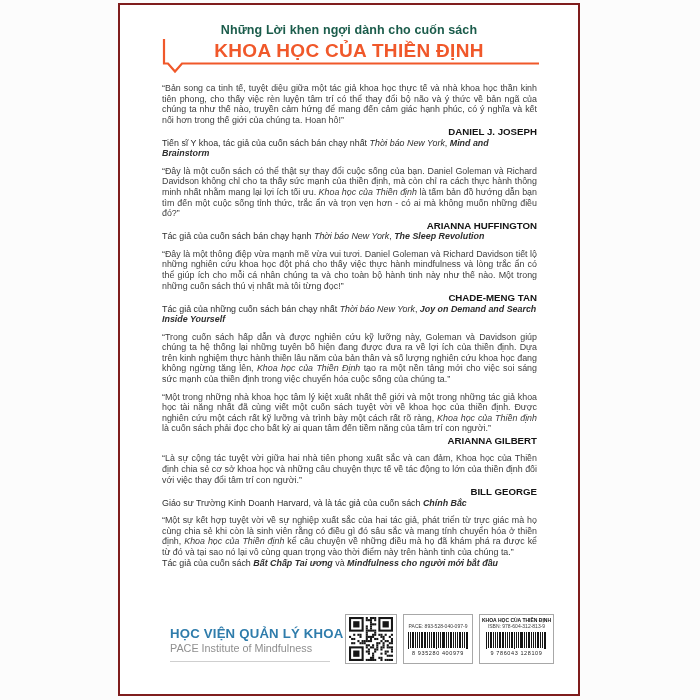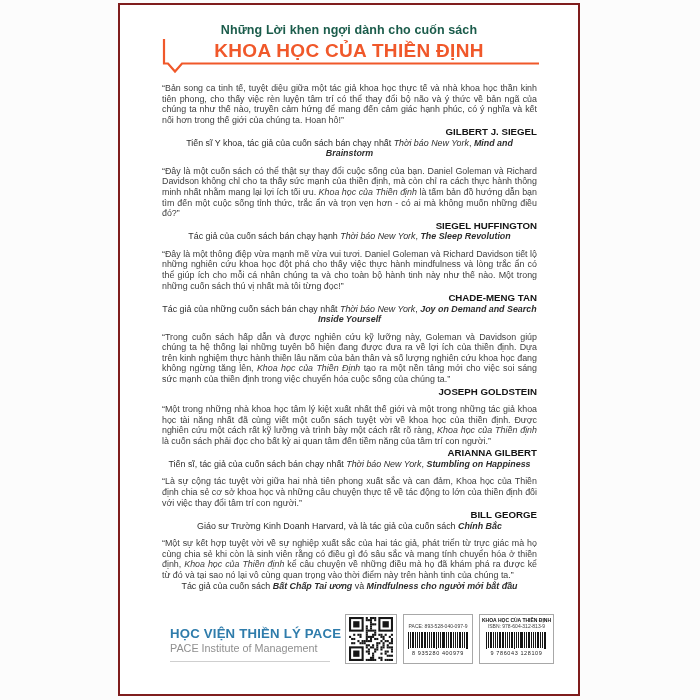"GILBERT J. SIEGEL" cite.quote-name { text: GILBERT J. SIEGEL -> DANIEL J. JOSEPH }
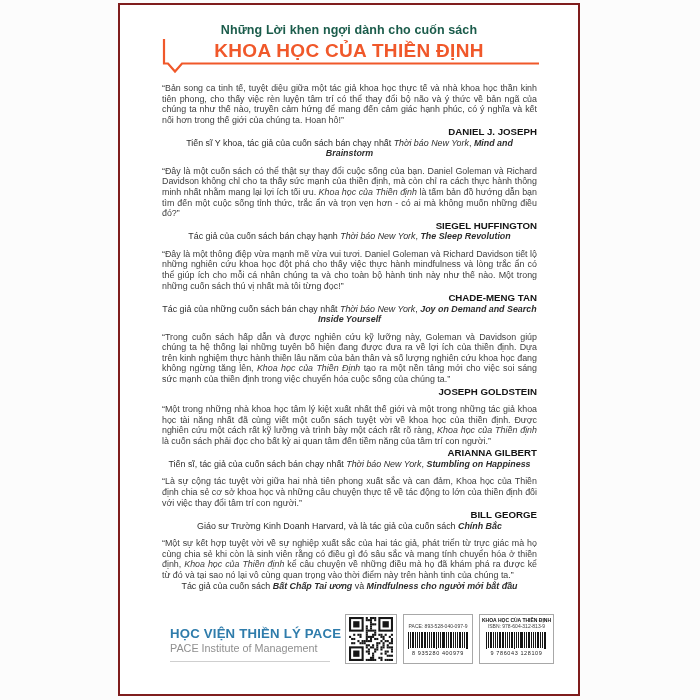"Tiến sĩ Y khoa, tác" .quote-credit { text-align: center -> left }
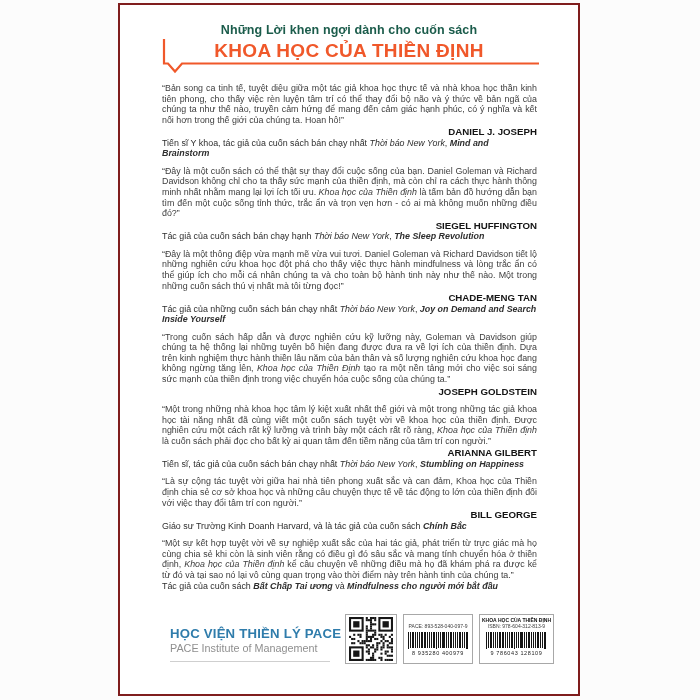"SIEGEL HUFFINGTON" cite.quote-name { text: SIEGEL -> ARIANNA }
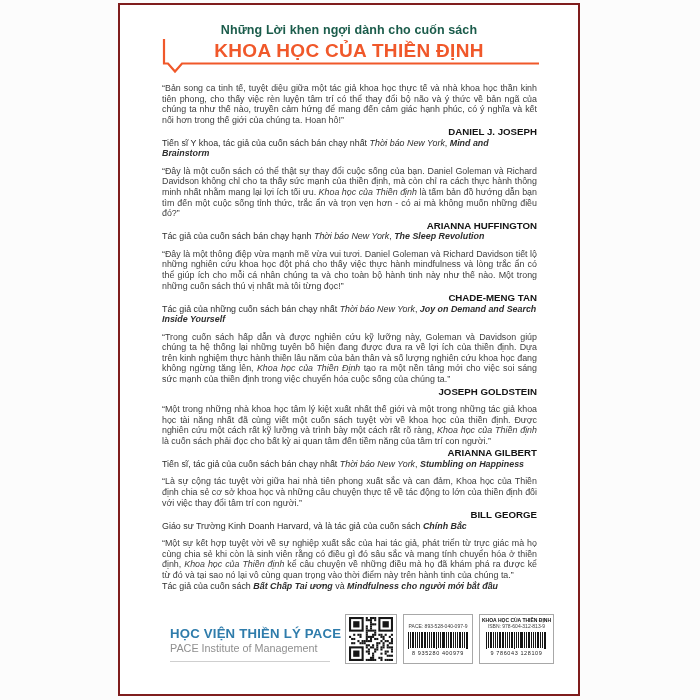"JOSEPH GOLDSTEIN" cite.quote-name { html: <cite>JOSEPH GOLDSTEIN</cite> -> none }
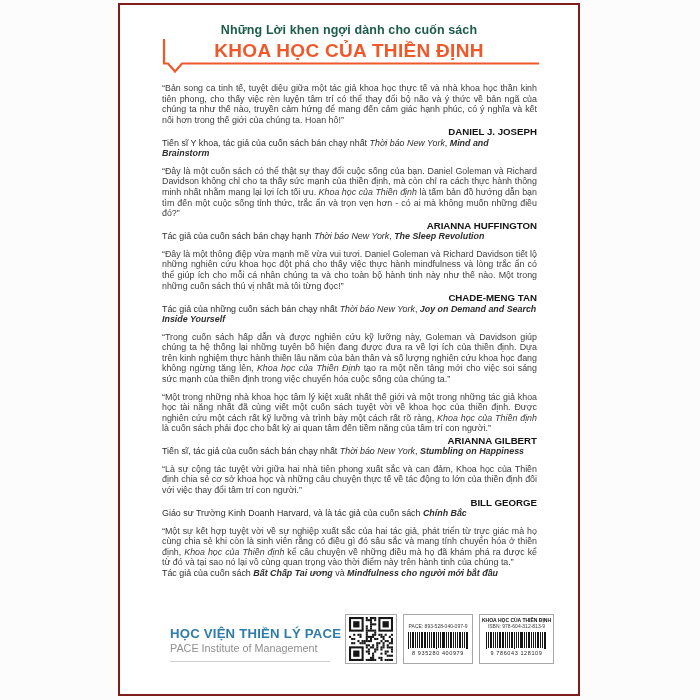"Tiến sĩ, tác giả của" p.quote-credit { html: <p><span>Tiến sĩ, tác giả của cuốn sách bán chạy nhất </span><span>Thời báo New York</span><span>, </span><span>Stumbling on Happiness</span></p> -> none }
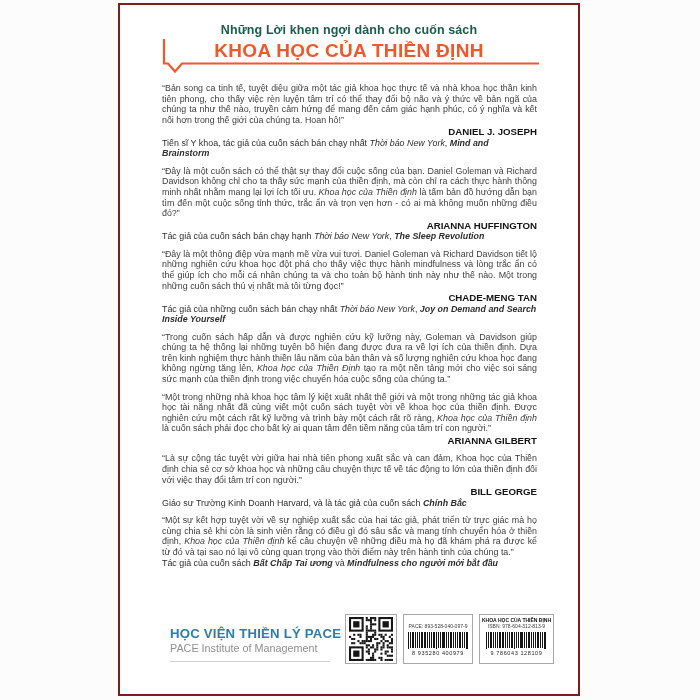"HỌC VIỆN THIỀN LÝ PACE" div.logo-line1 { text: THIỀN LÝ PACE -> QUẢN LÝ KHOA }
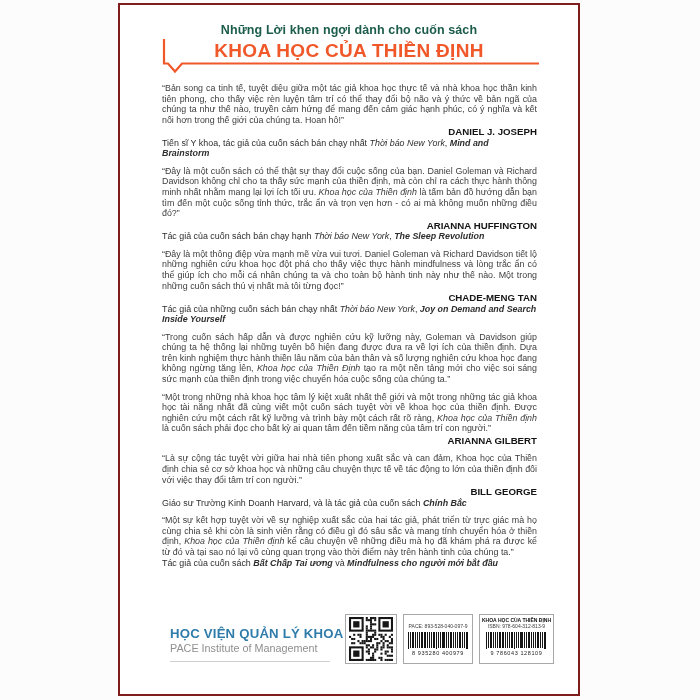"PACE Institute of Management" div.logo-line2 { text: Management -> Mindfulness }
